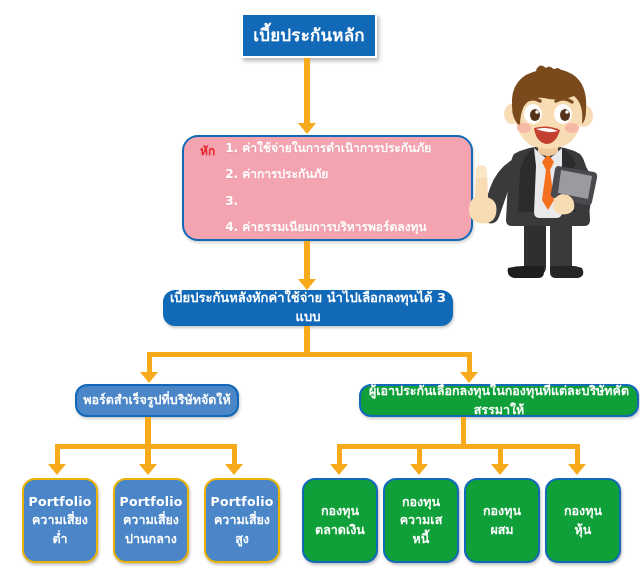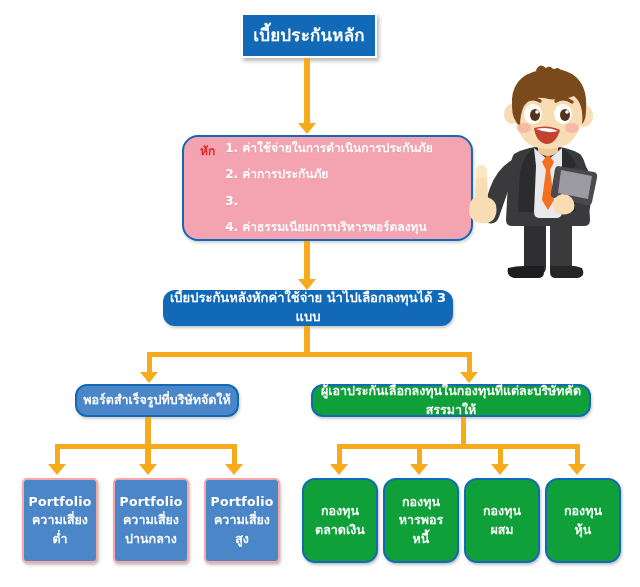"ค่าใช้จ่ายในการดำเนินการประกันภัย" span { text: ค่าใช้จ่ายในการดำเนินการประกันภัย -> ค่าใช้จ่ายในการดำเนิาการประกันภัย }
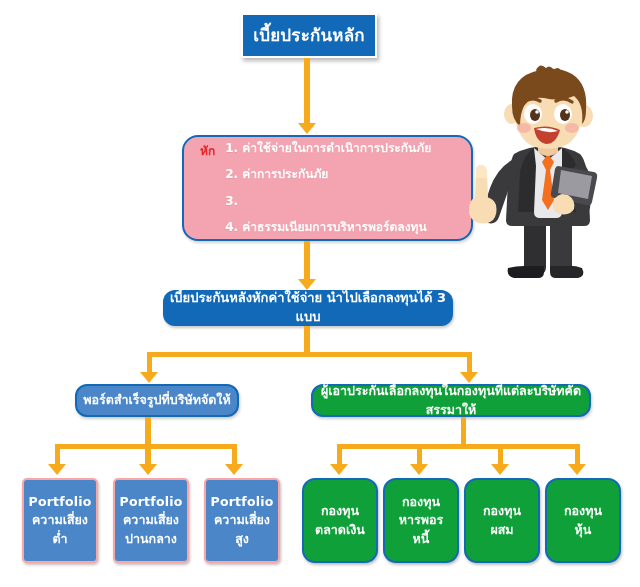"ผู้เอาประกันเลือกลงทุนในกองทุนที่แต่ละบร" .node-mid-green { margin-left: none -> 48px }
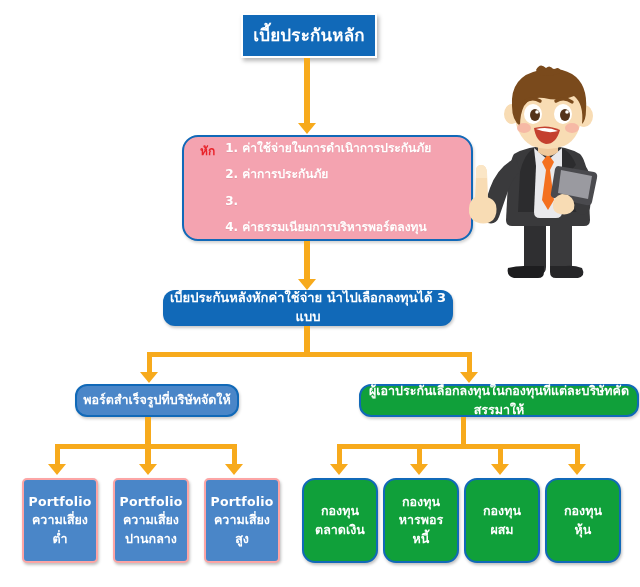"Portfolio" .node-leaf-blue { border: 2px solid #fca5a5 -> 2px solid #eab308; border-radius: 5px -> 13px }
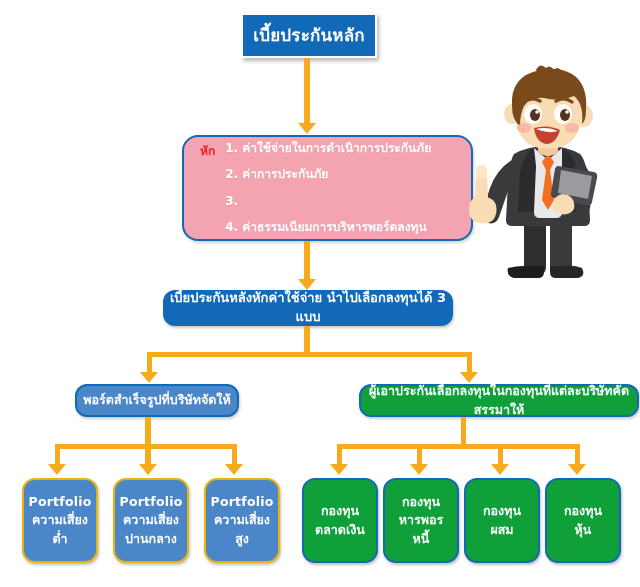"หารพอร" span.leaf-line { text: หารพอร -> ความเส }
